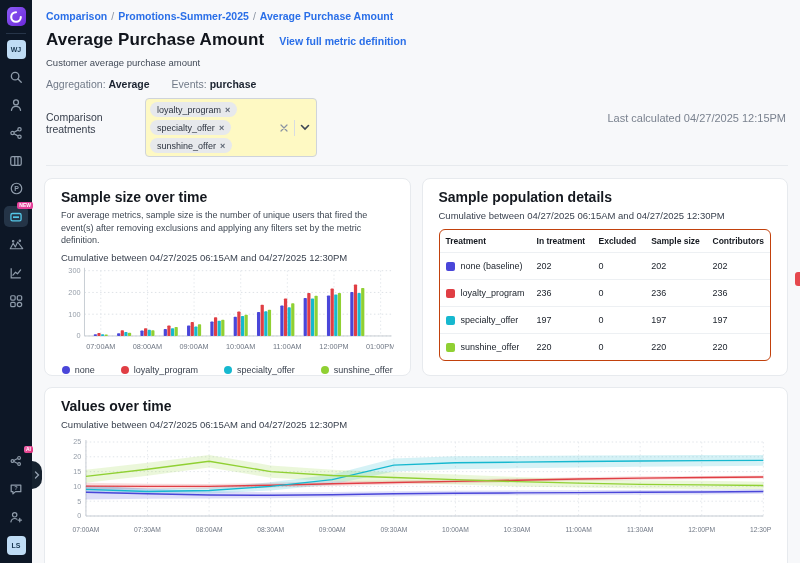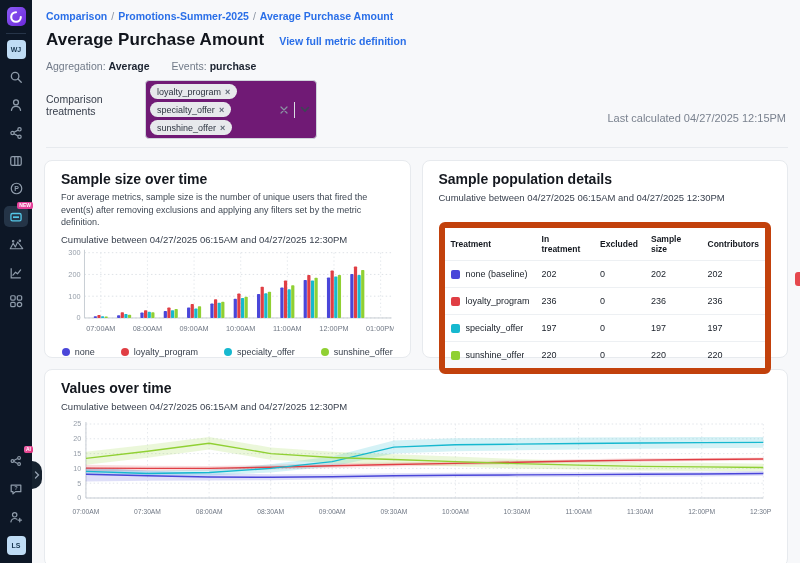"Customer average purchase amount" div.metric-desc { html: none -> <div>Customer average purchase amount</div> }
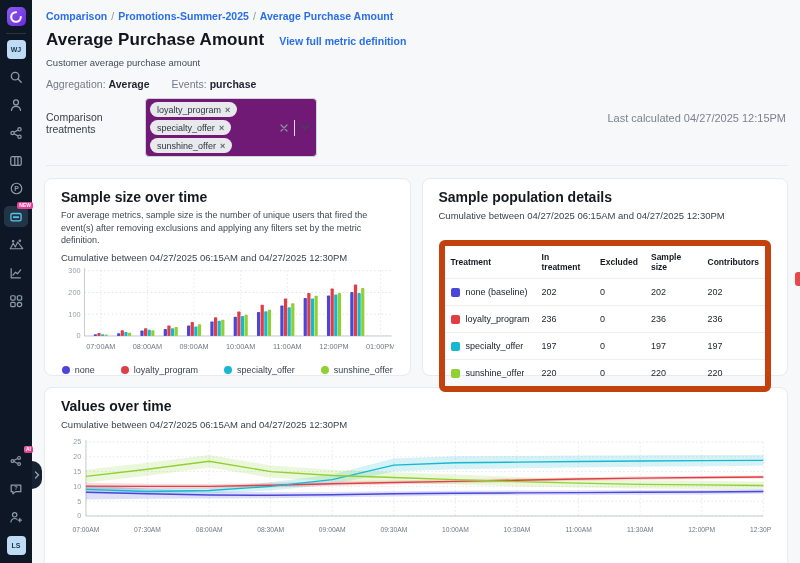"loyalty_program ×" .chips-box { background: #701a75 -> #fef9c3 }
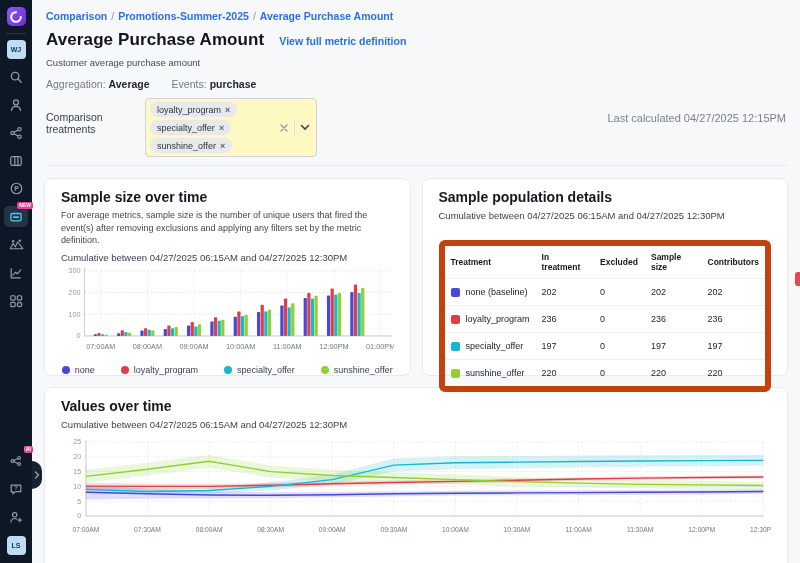"Treatment" .pop-table { border: 6px solid #c2410c -> 1px solid #c2410c; margin-top: 19px -> 8px }
